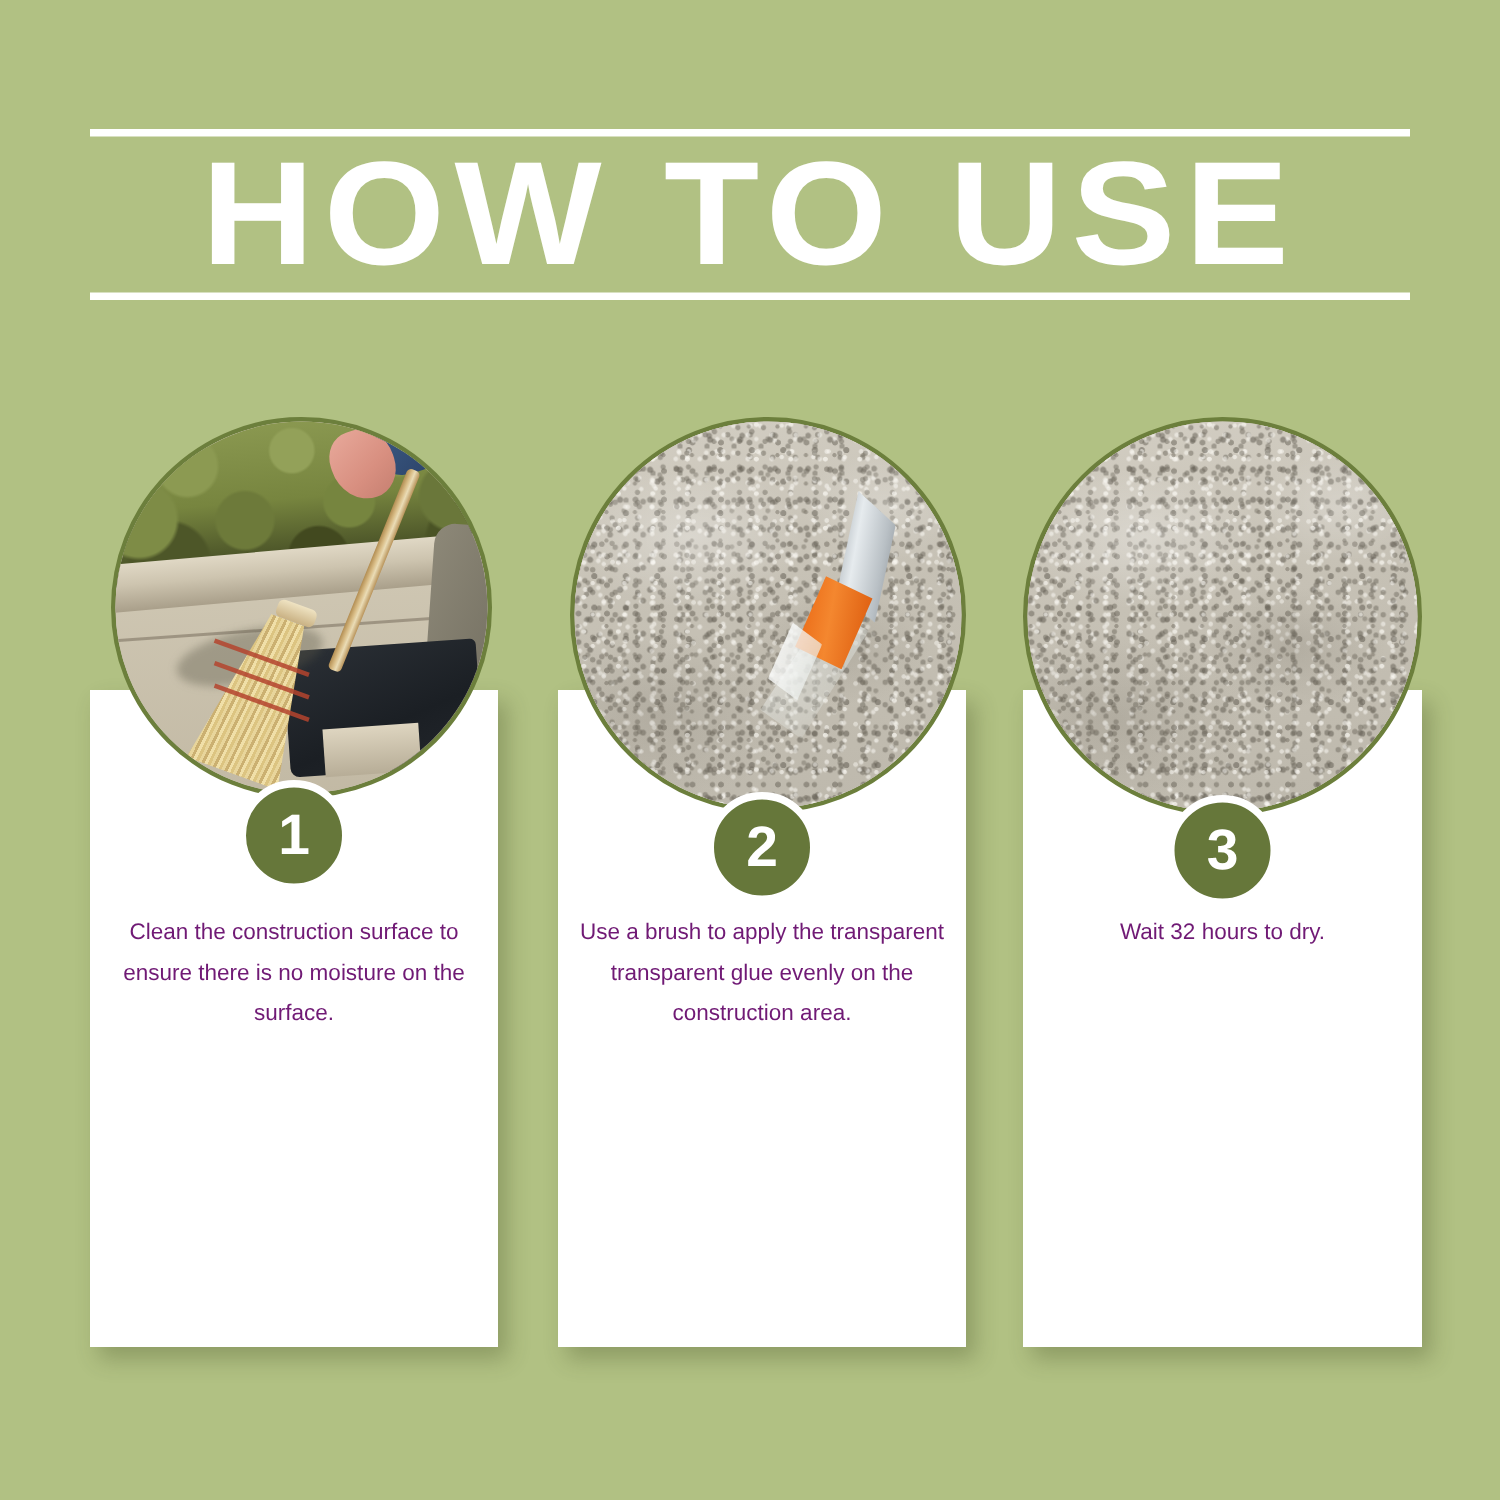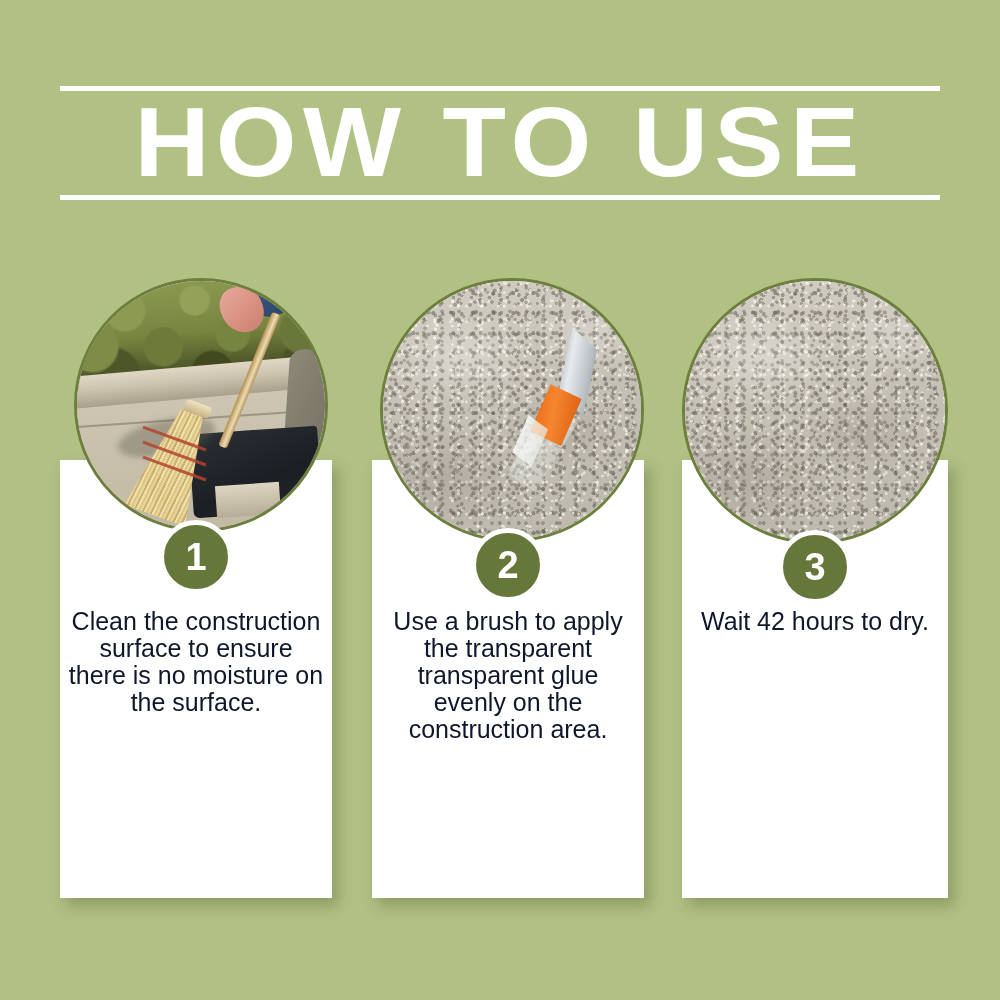"Clean the construction surface to" .caption { color: #0f172a -> #701a75; font-size: 25px -> 15px }
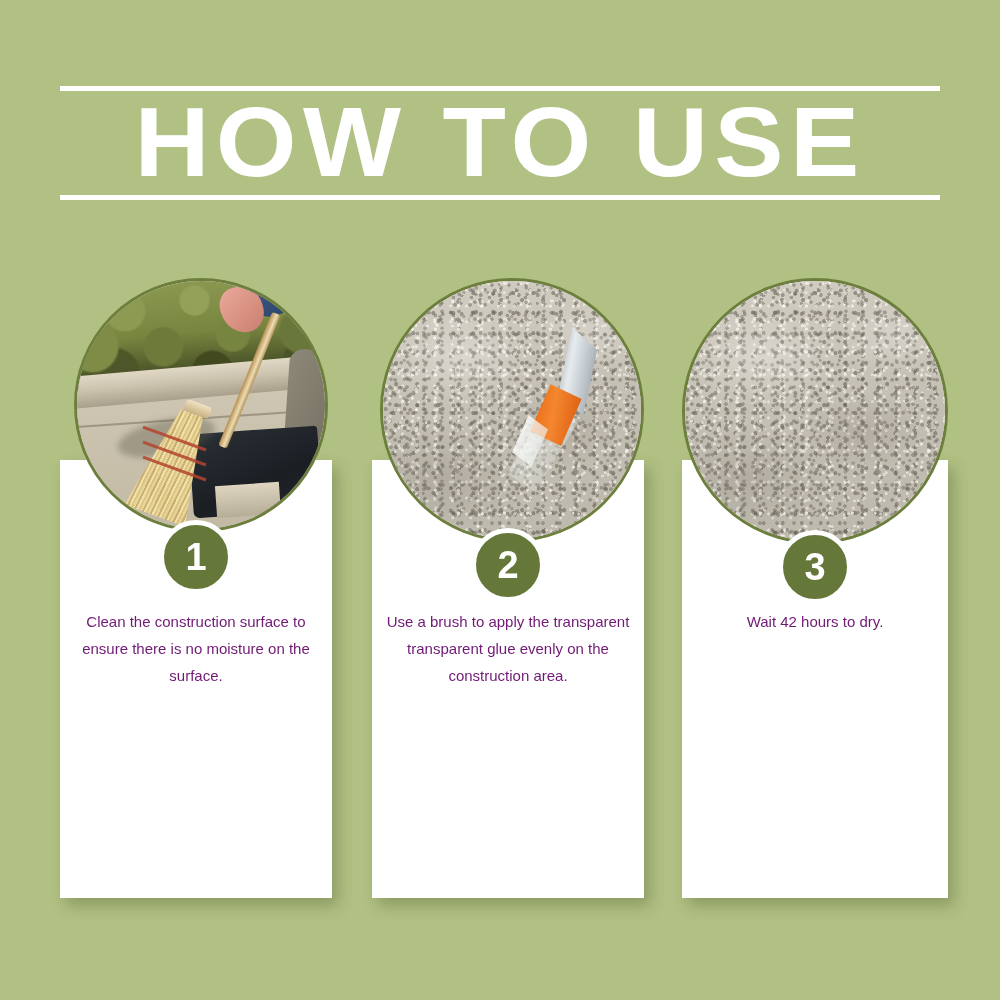"Wait 42 hours to dry." div.caption { text: 42 -> 32 }
